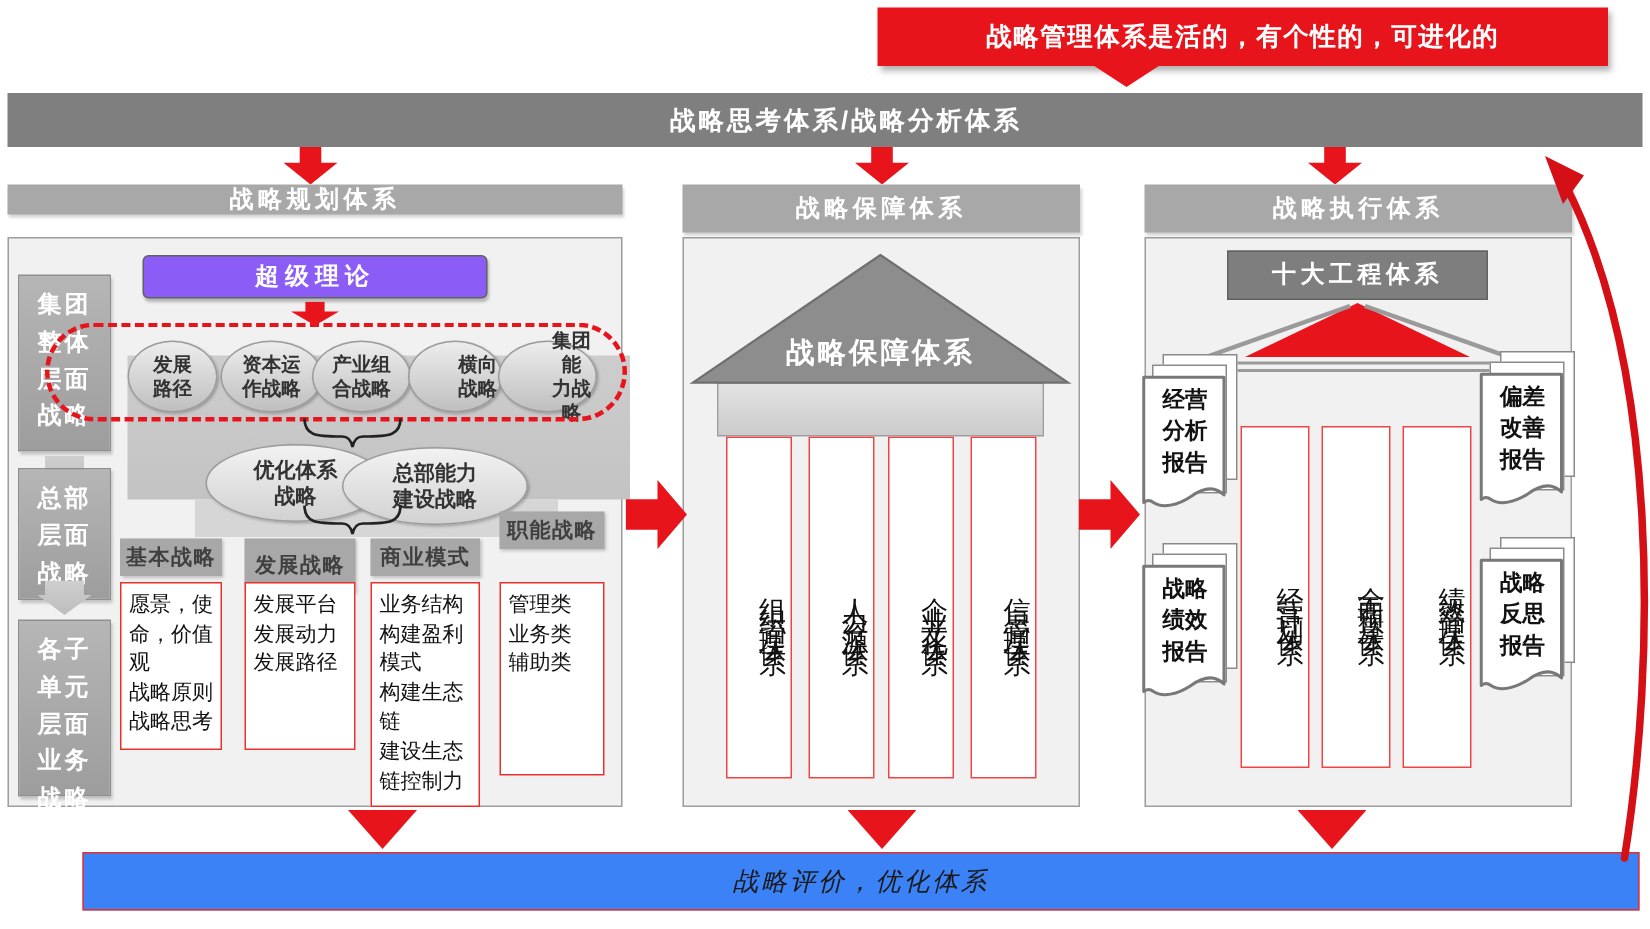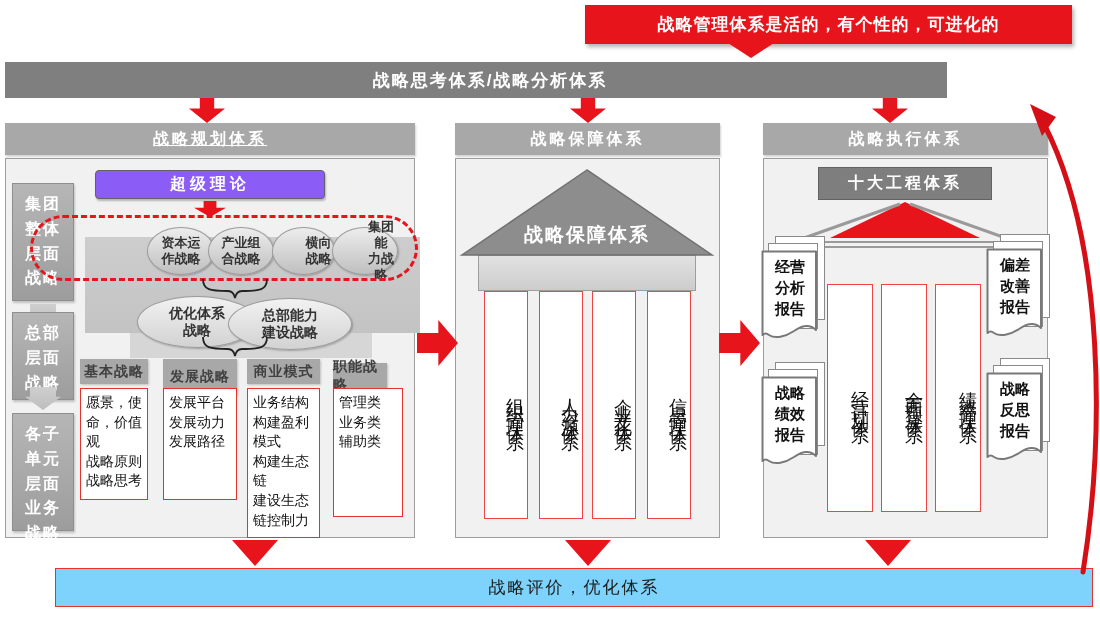"战略思考体系/战略分析体系" div.abs { width: 942px -> 1090px }
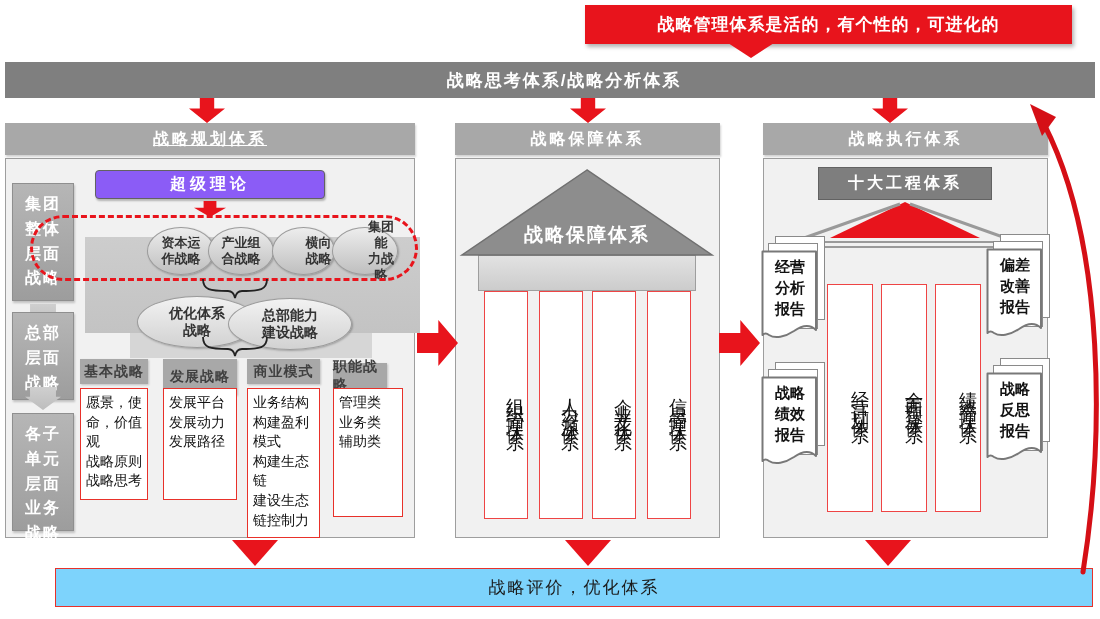"战略规划体系" div.abs { height: 32px -> 20px; text-decoration: underline -> none }
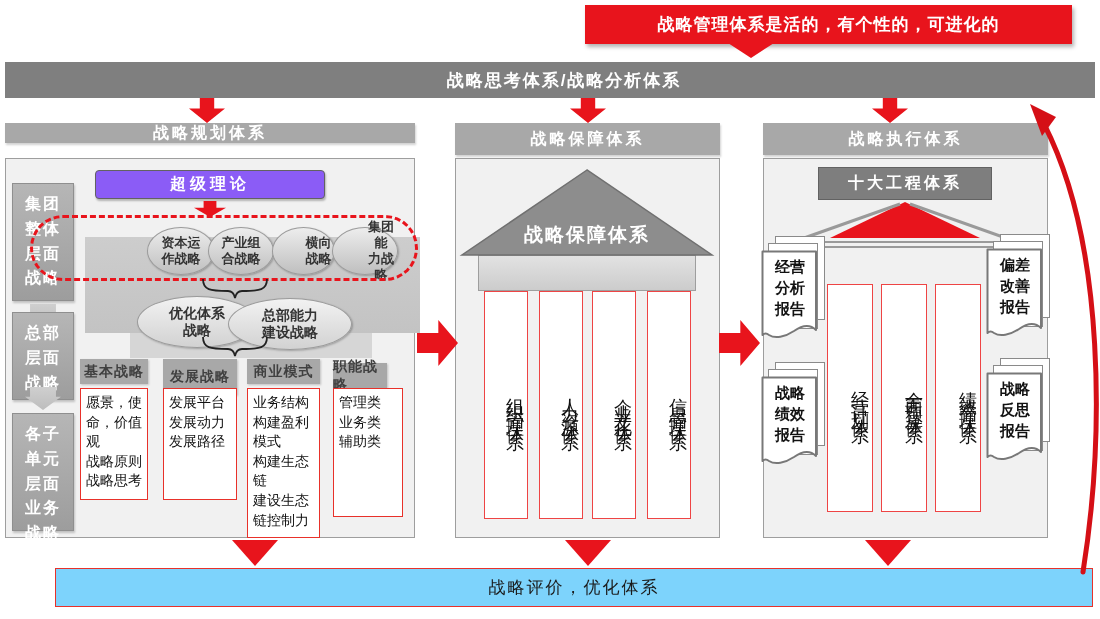"发展" div.abs { html: none -> <div>发展 路径</div> }
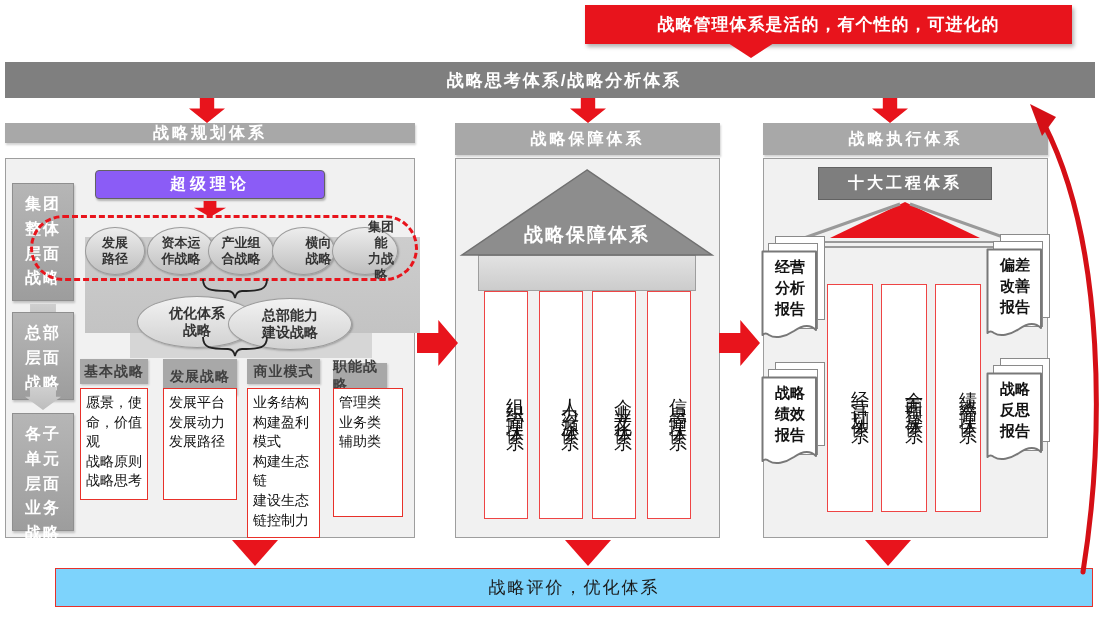"职能战略" div.abs { top: 363px -> 341px; width: 54px -> 70px }
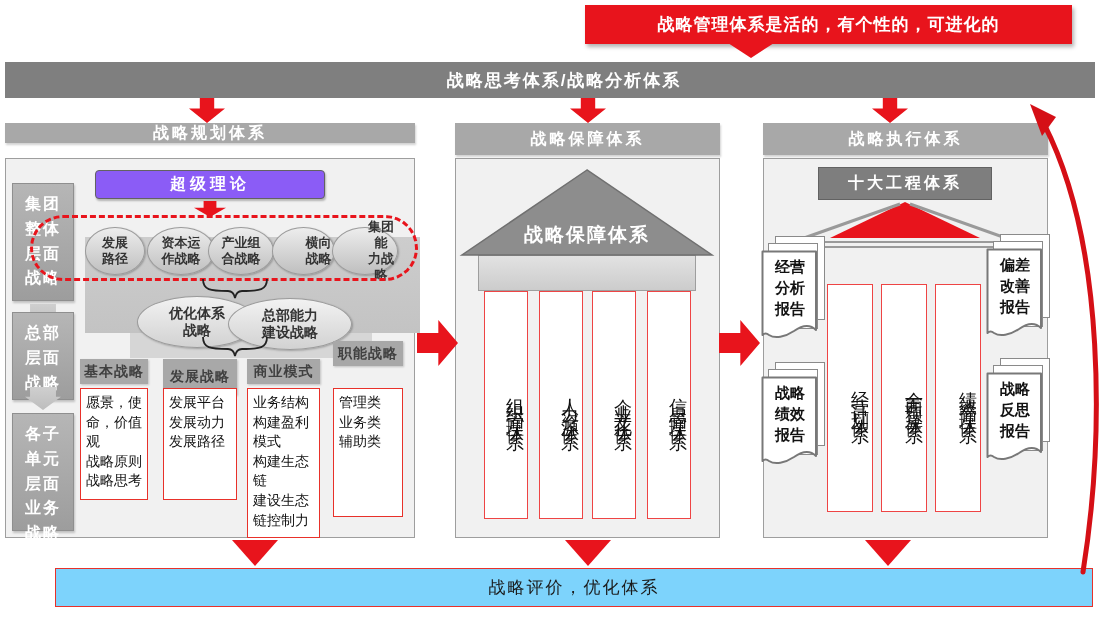"战略评价，优化体系" .bottombar { background: #7dd3fc -> #3b82f6; font-style: none -> italic }
